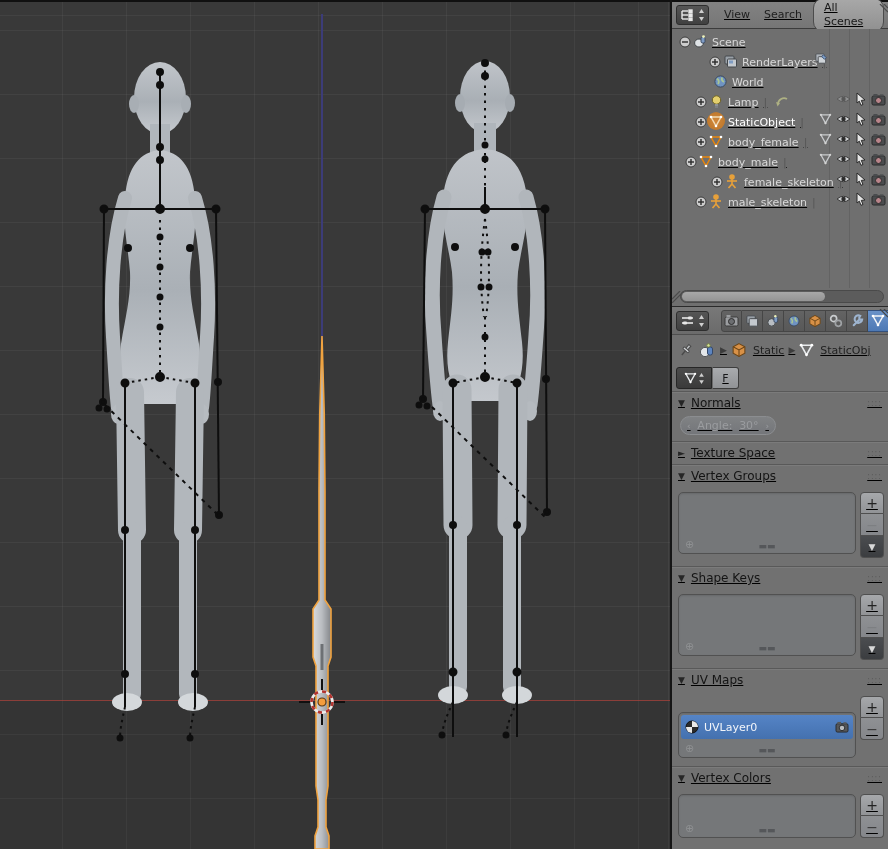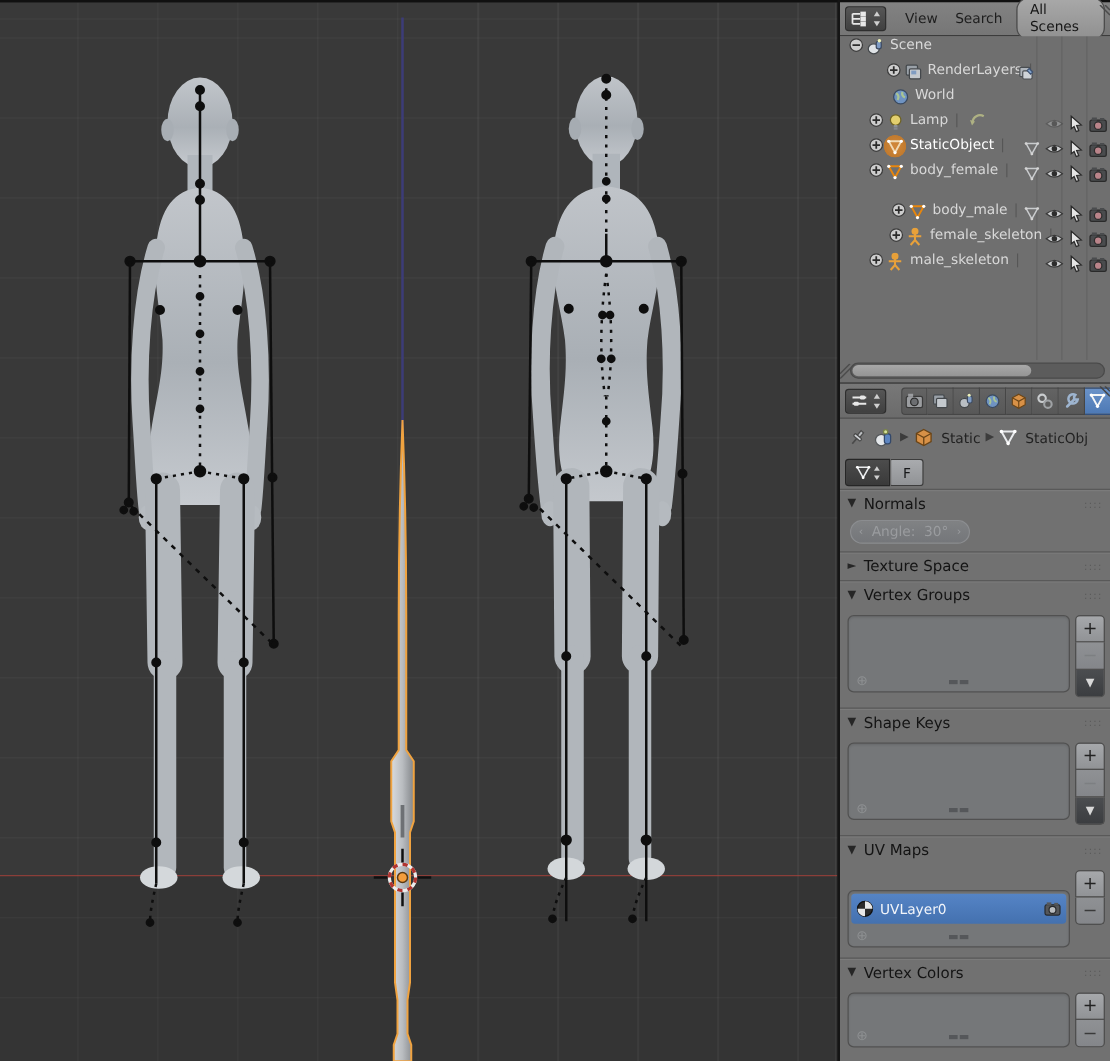"View" #rightpanel { text-decoration: none -> underline }
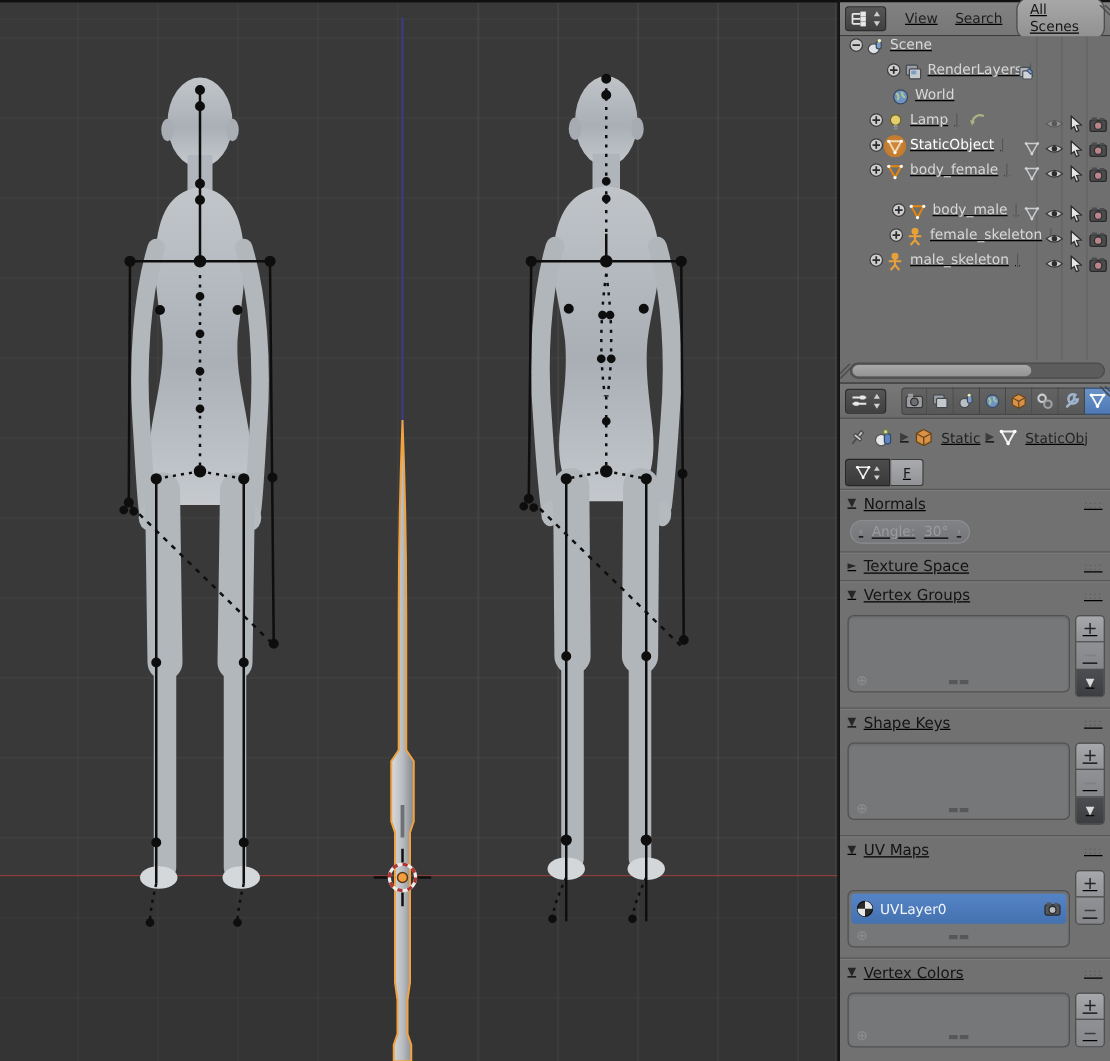"Scene" .orow { align-items: flex-start -> flex-end }
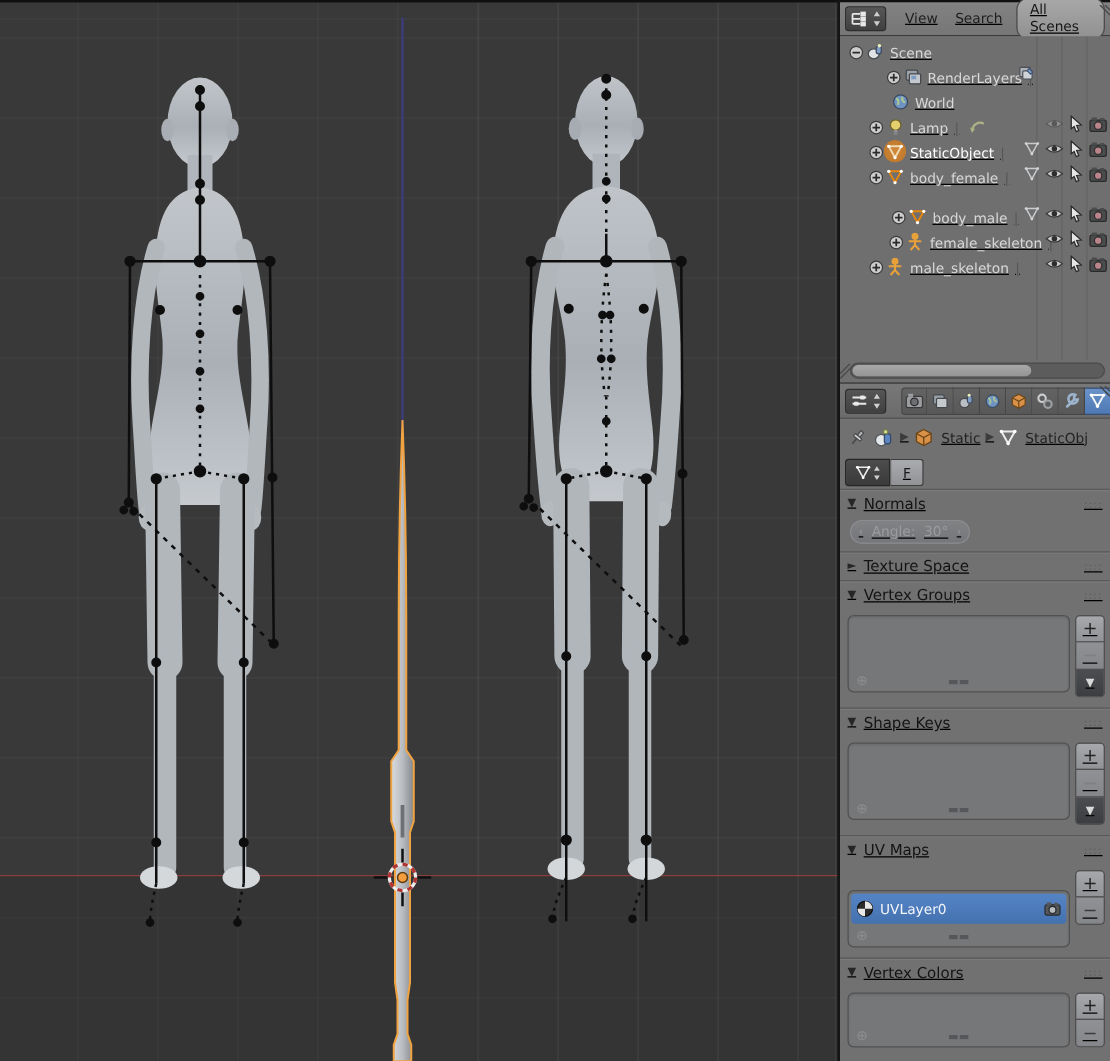"body_male" div.orow { margin-top: 12px -> none; padding-left: 40px -> 12px }
